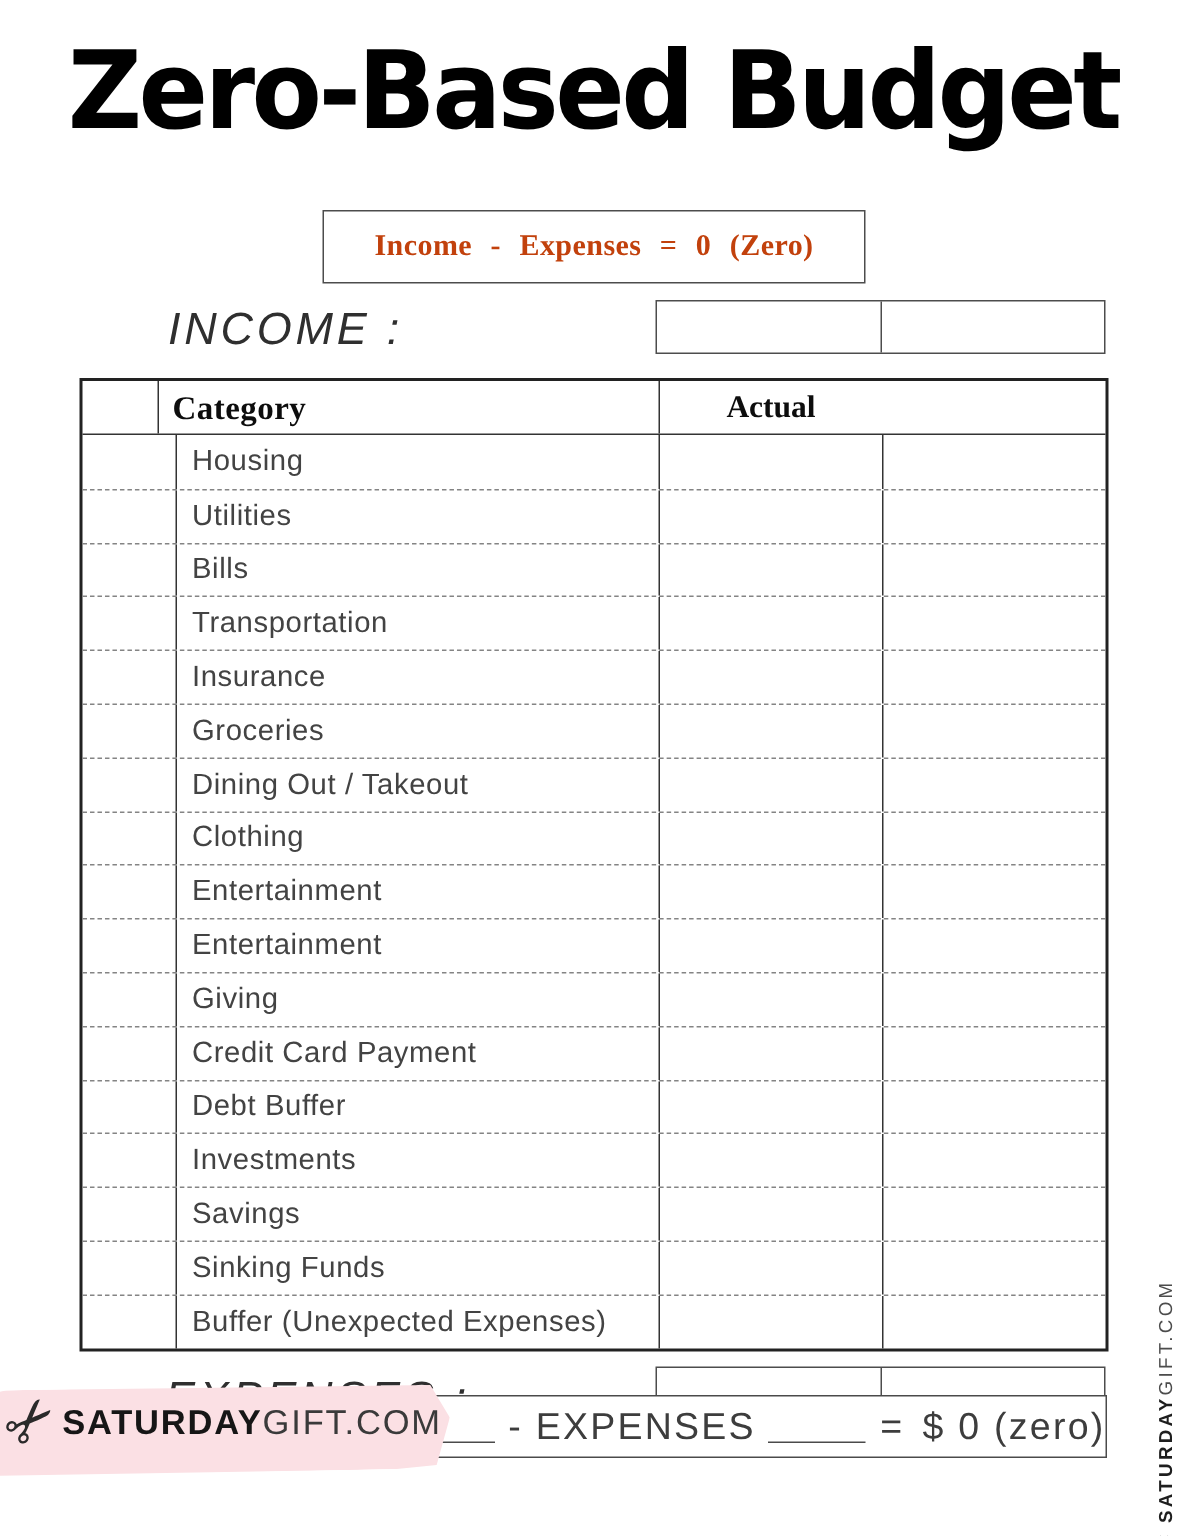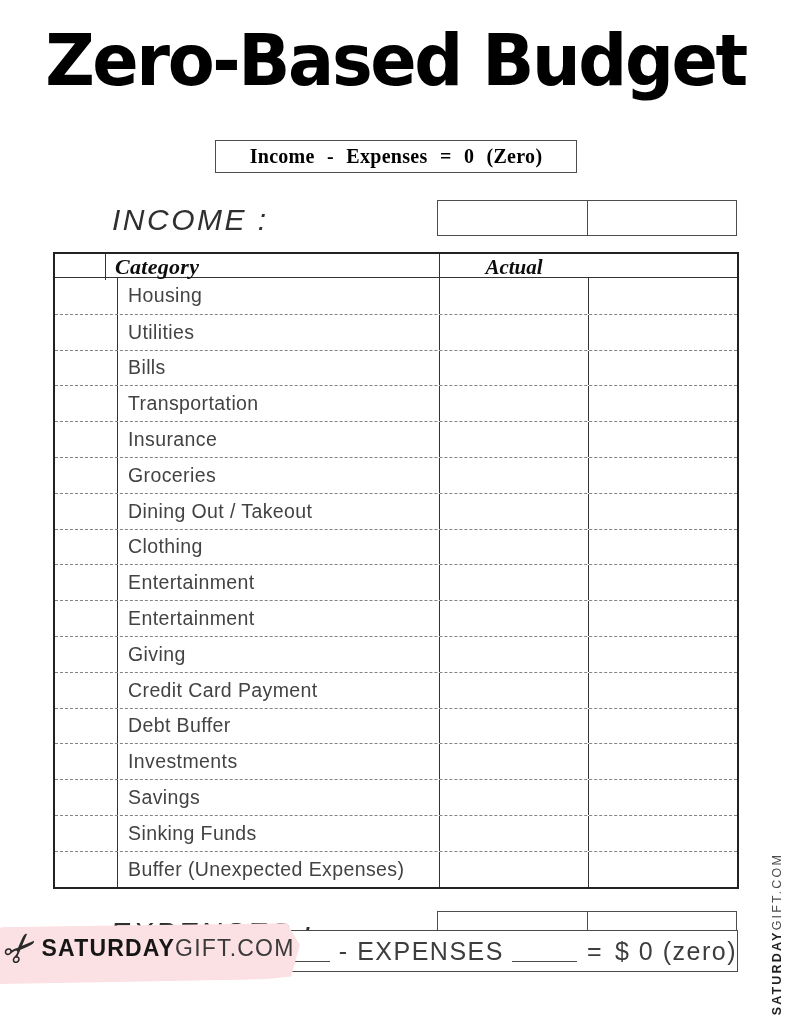"Income - Expenses = 0" .formula-box { color: #000000 -> #c2410c; height: 33px -> 49px }
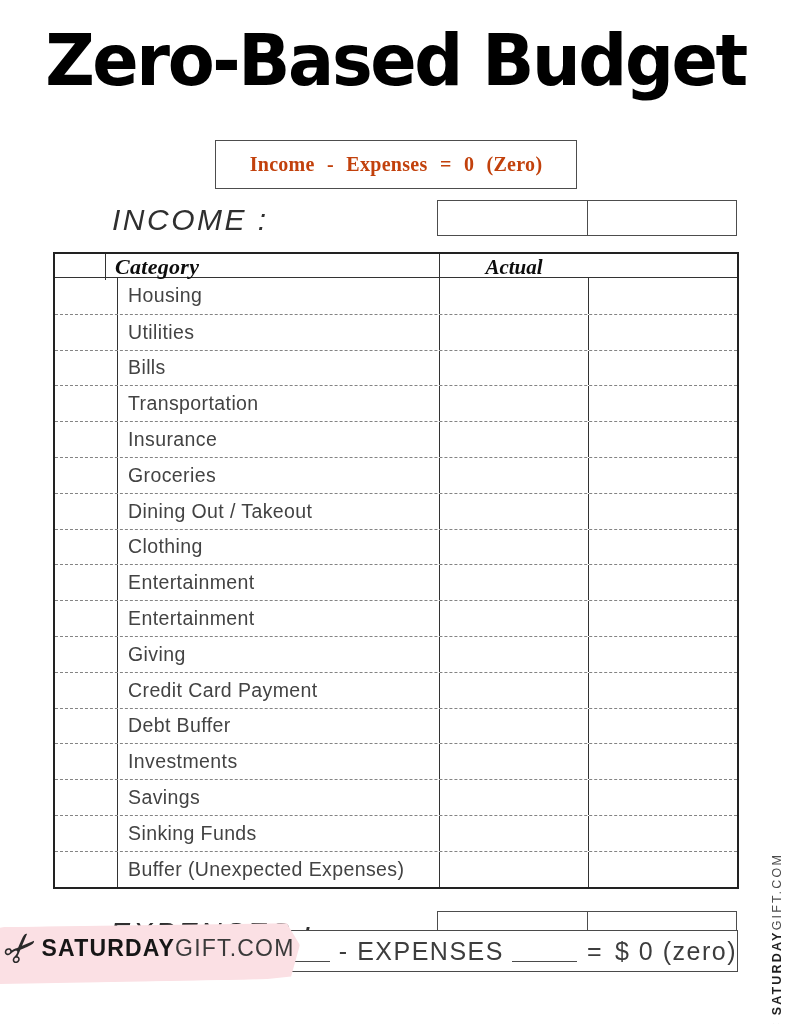"Category" .thead { font-style: italic -> none; height: 24px -> 36px }
